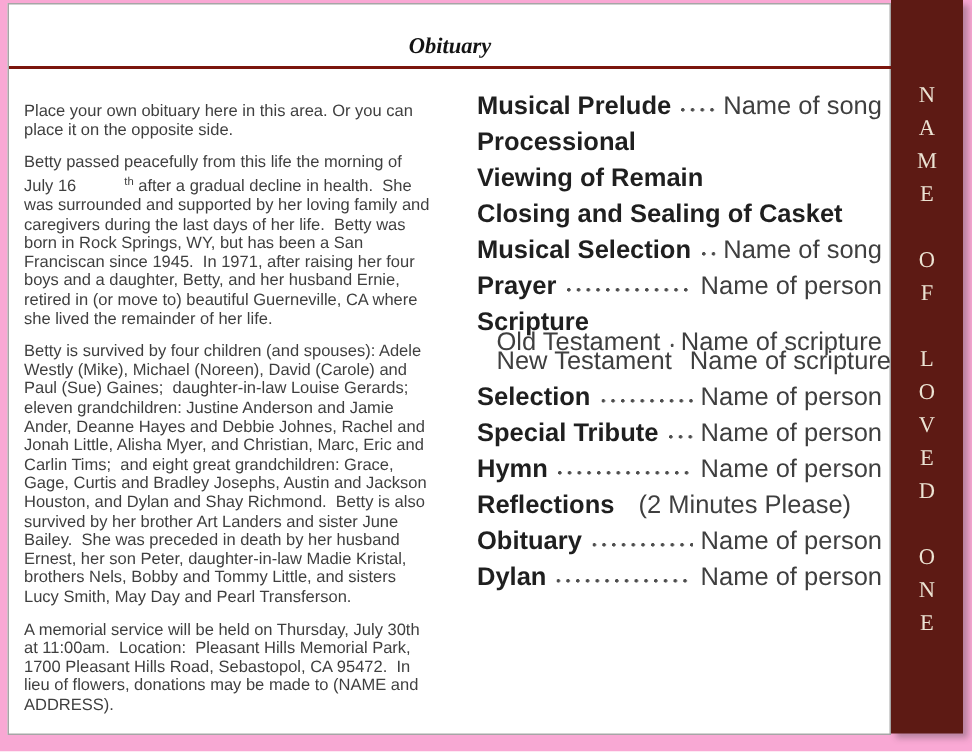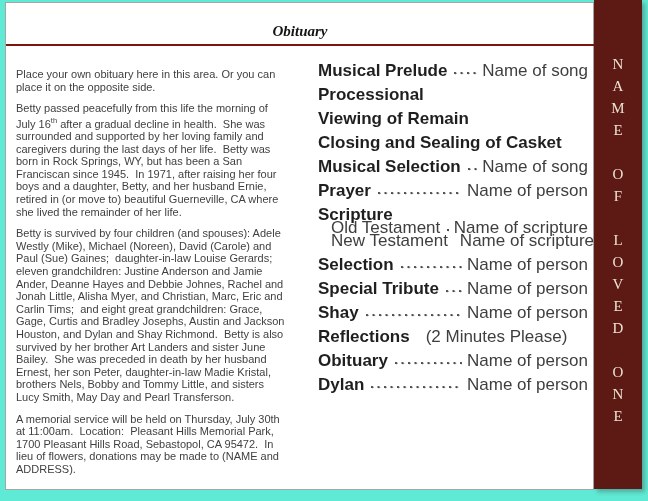"Obituary" .page { background: #5eead4 -> #f9a8d4 }
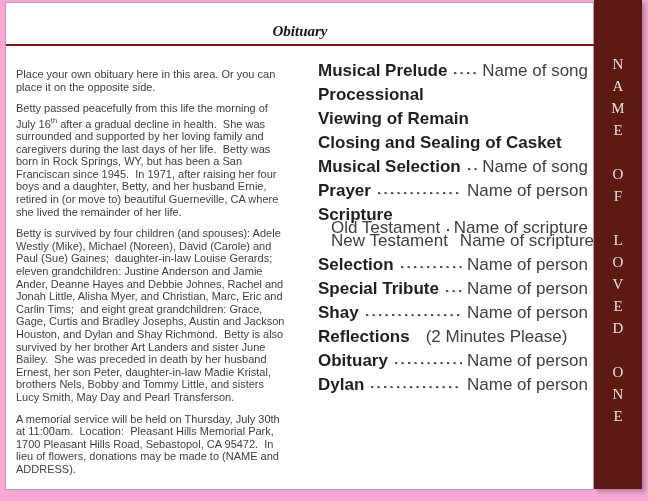"th" .left-col sup { margin-left: none -> 32px }
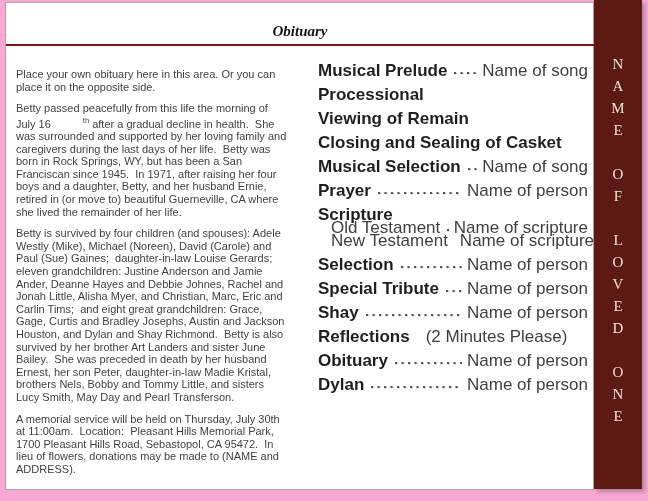"Shay" span.os-label { text: Shay -> Hymn }
